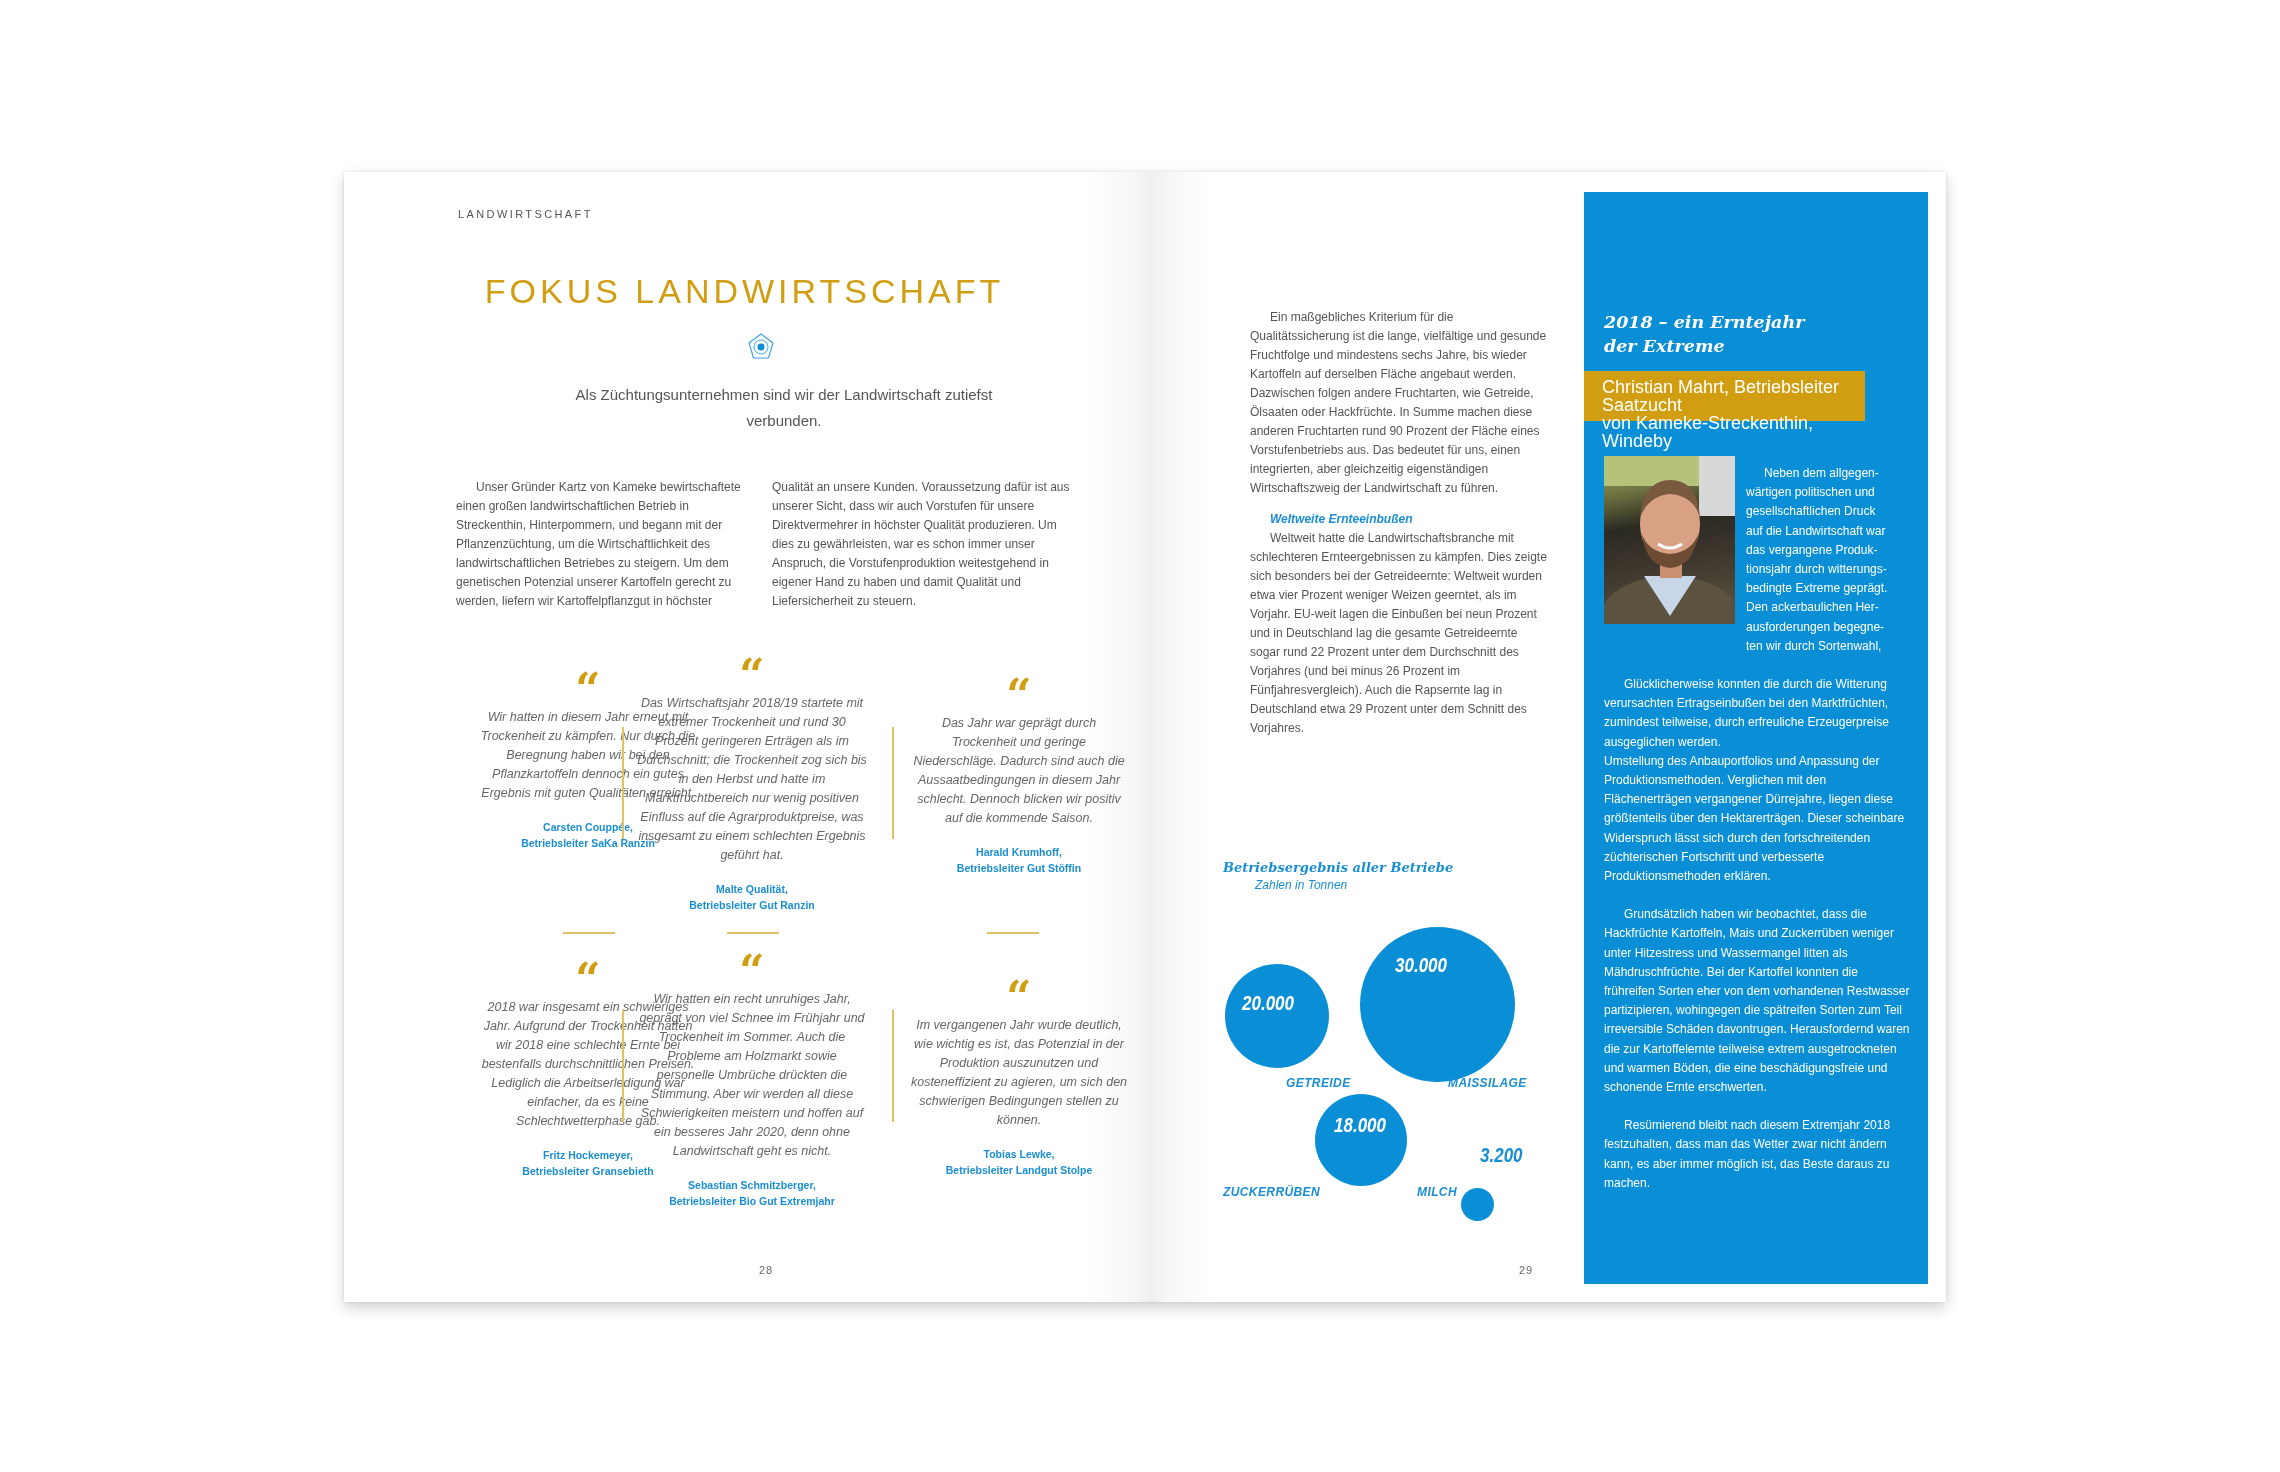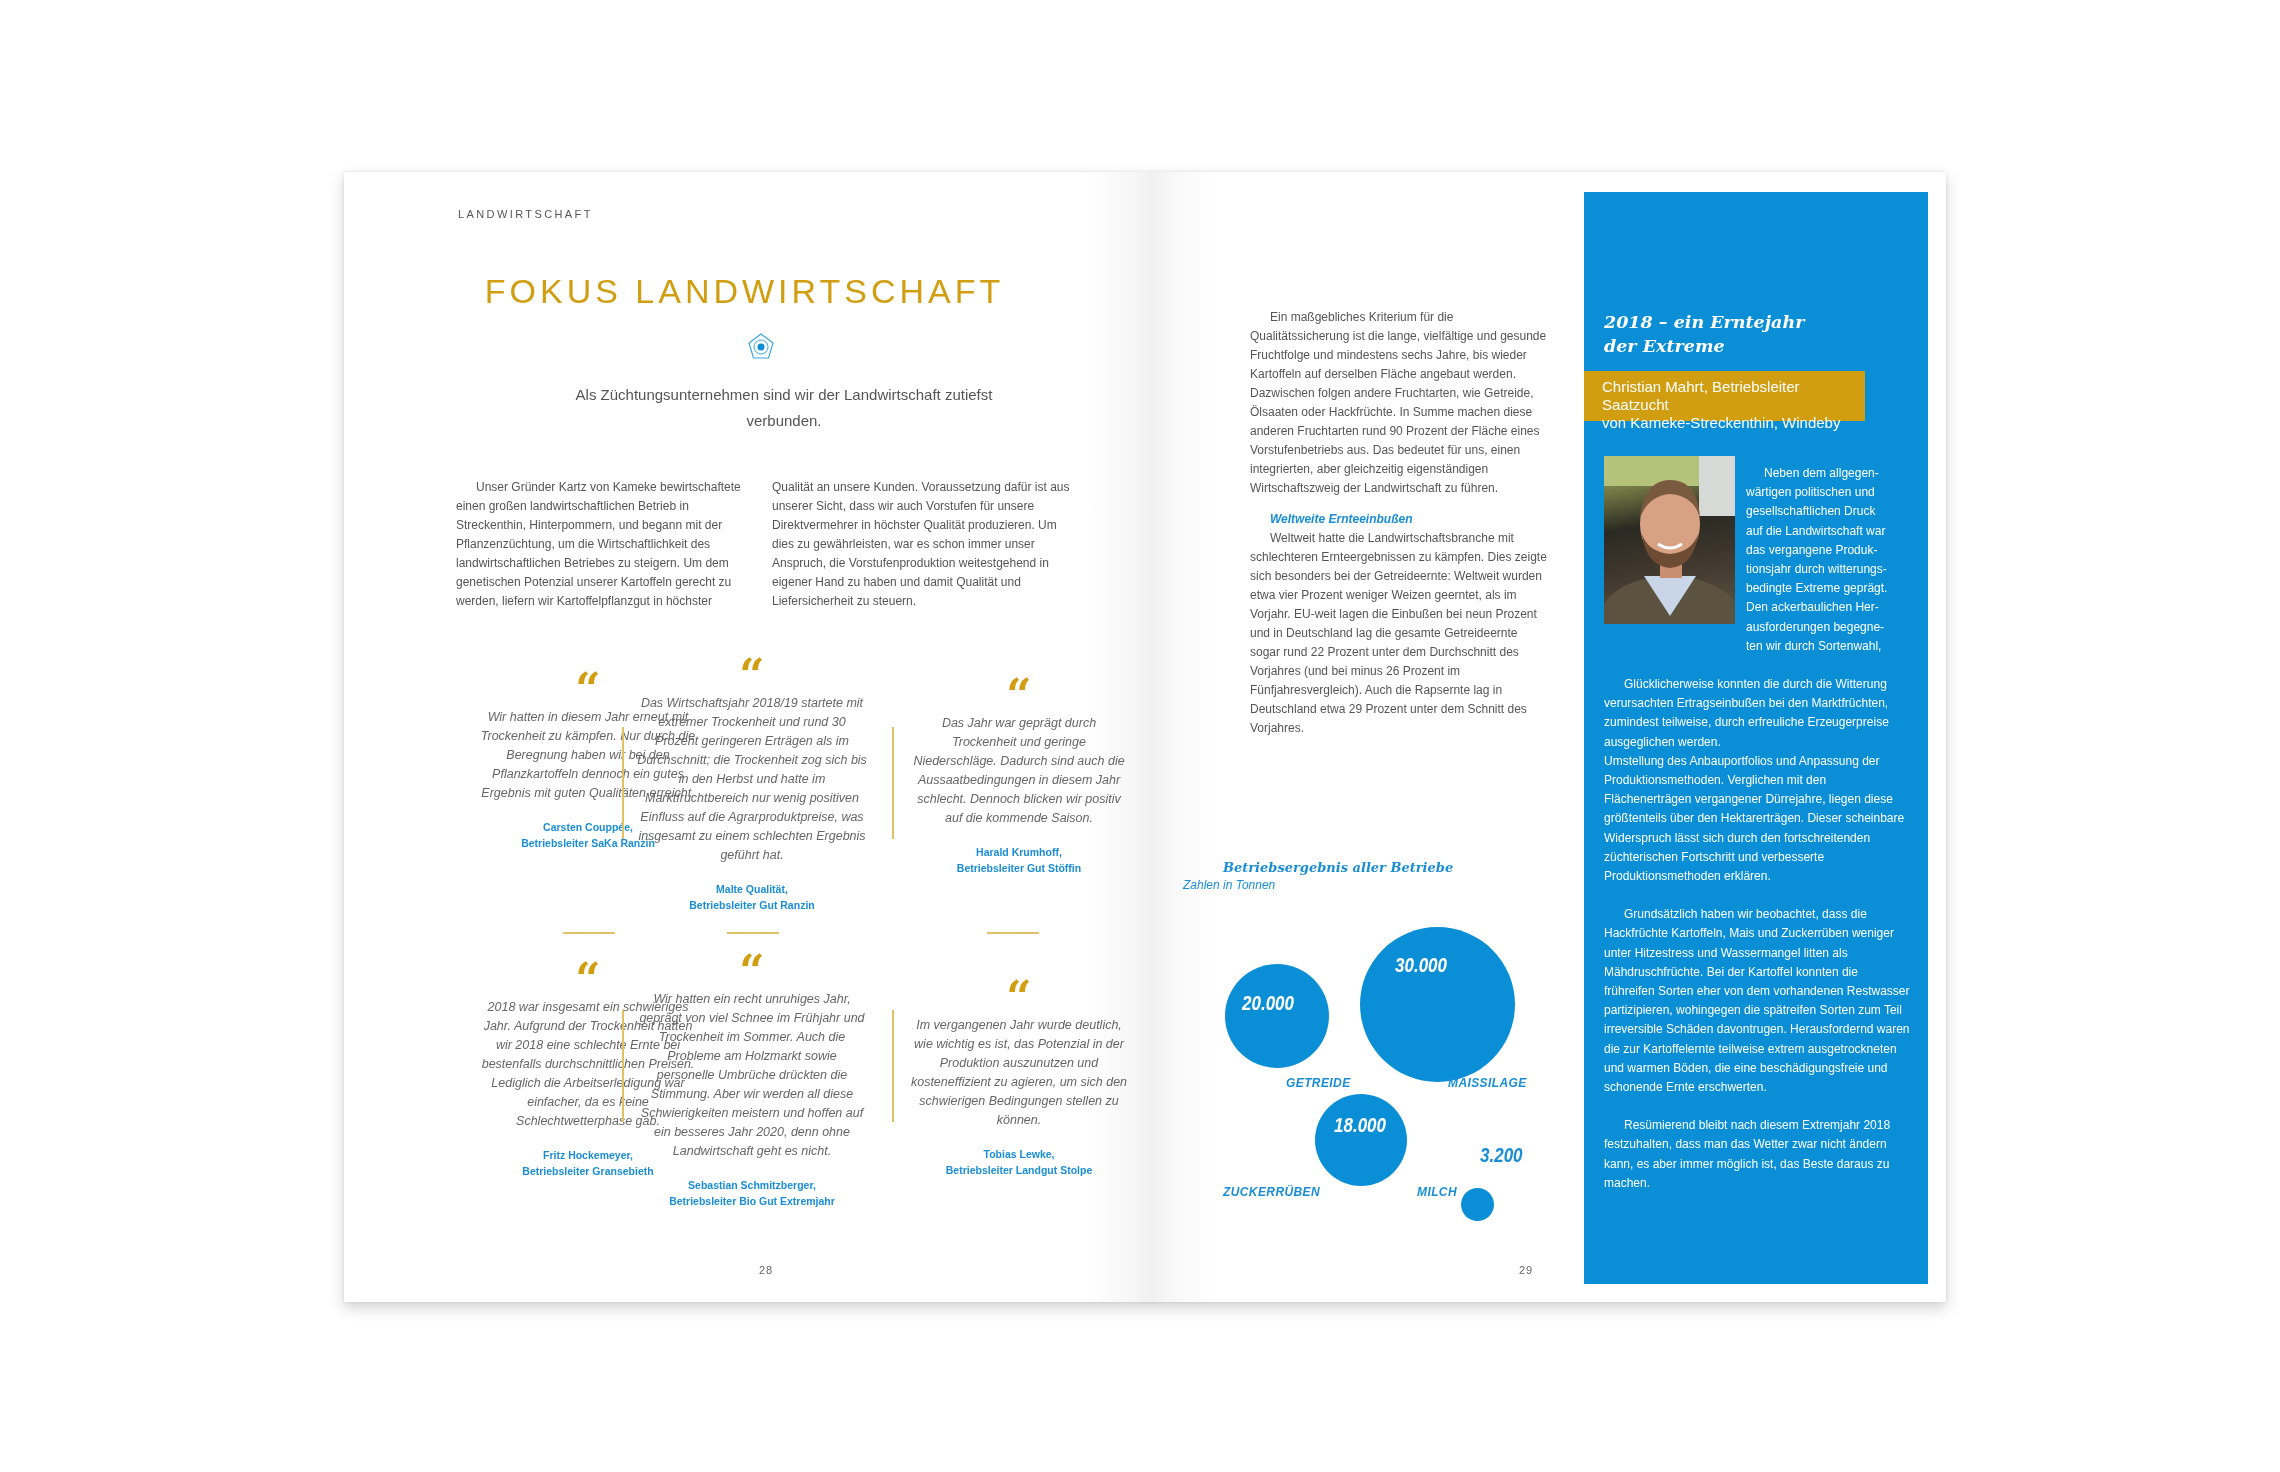"Christian Mahrt, Betriebsleiter" .sb-tag { font-size: 15px -> 18px }
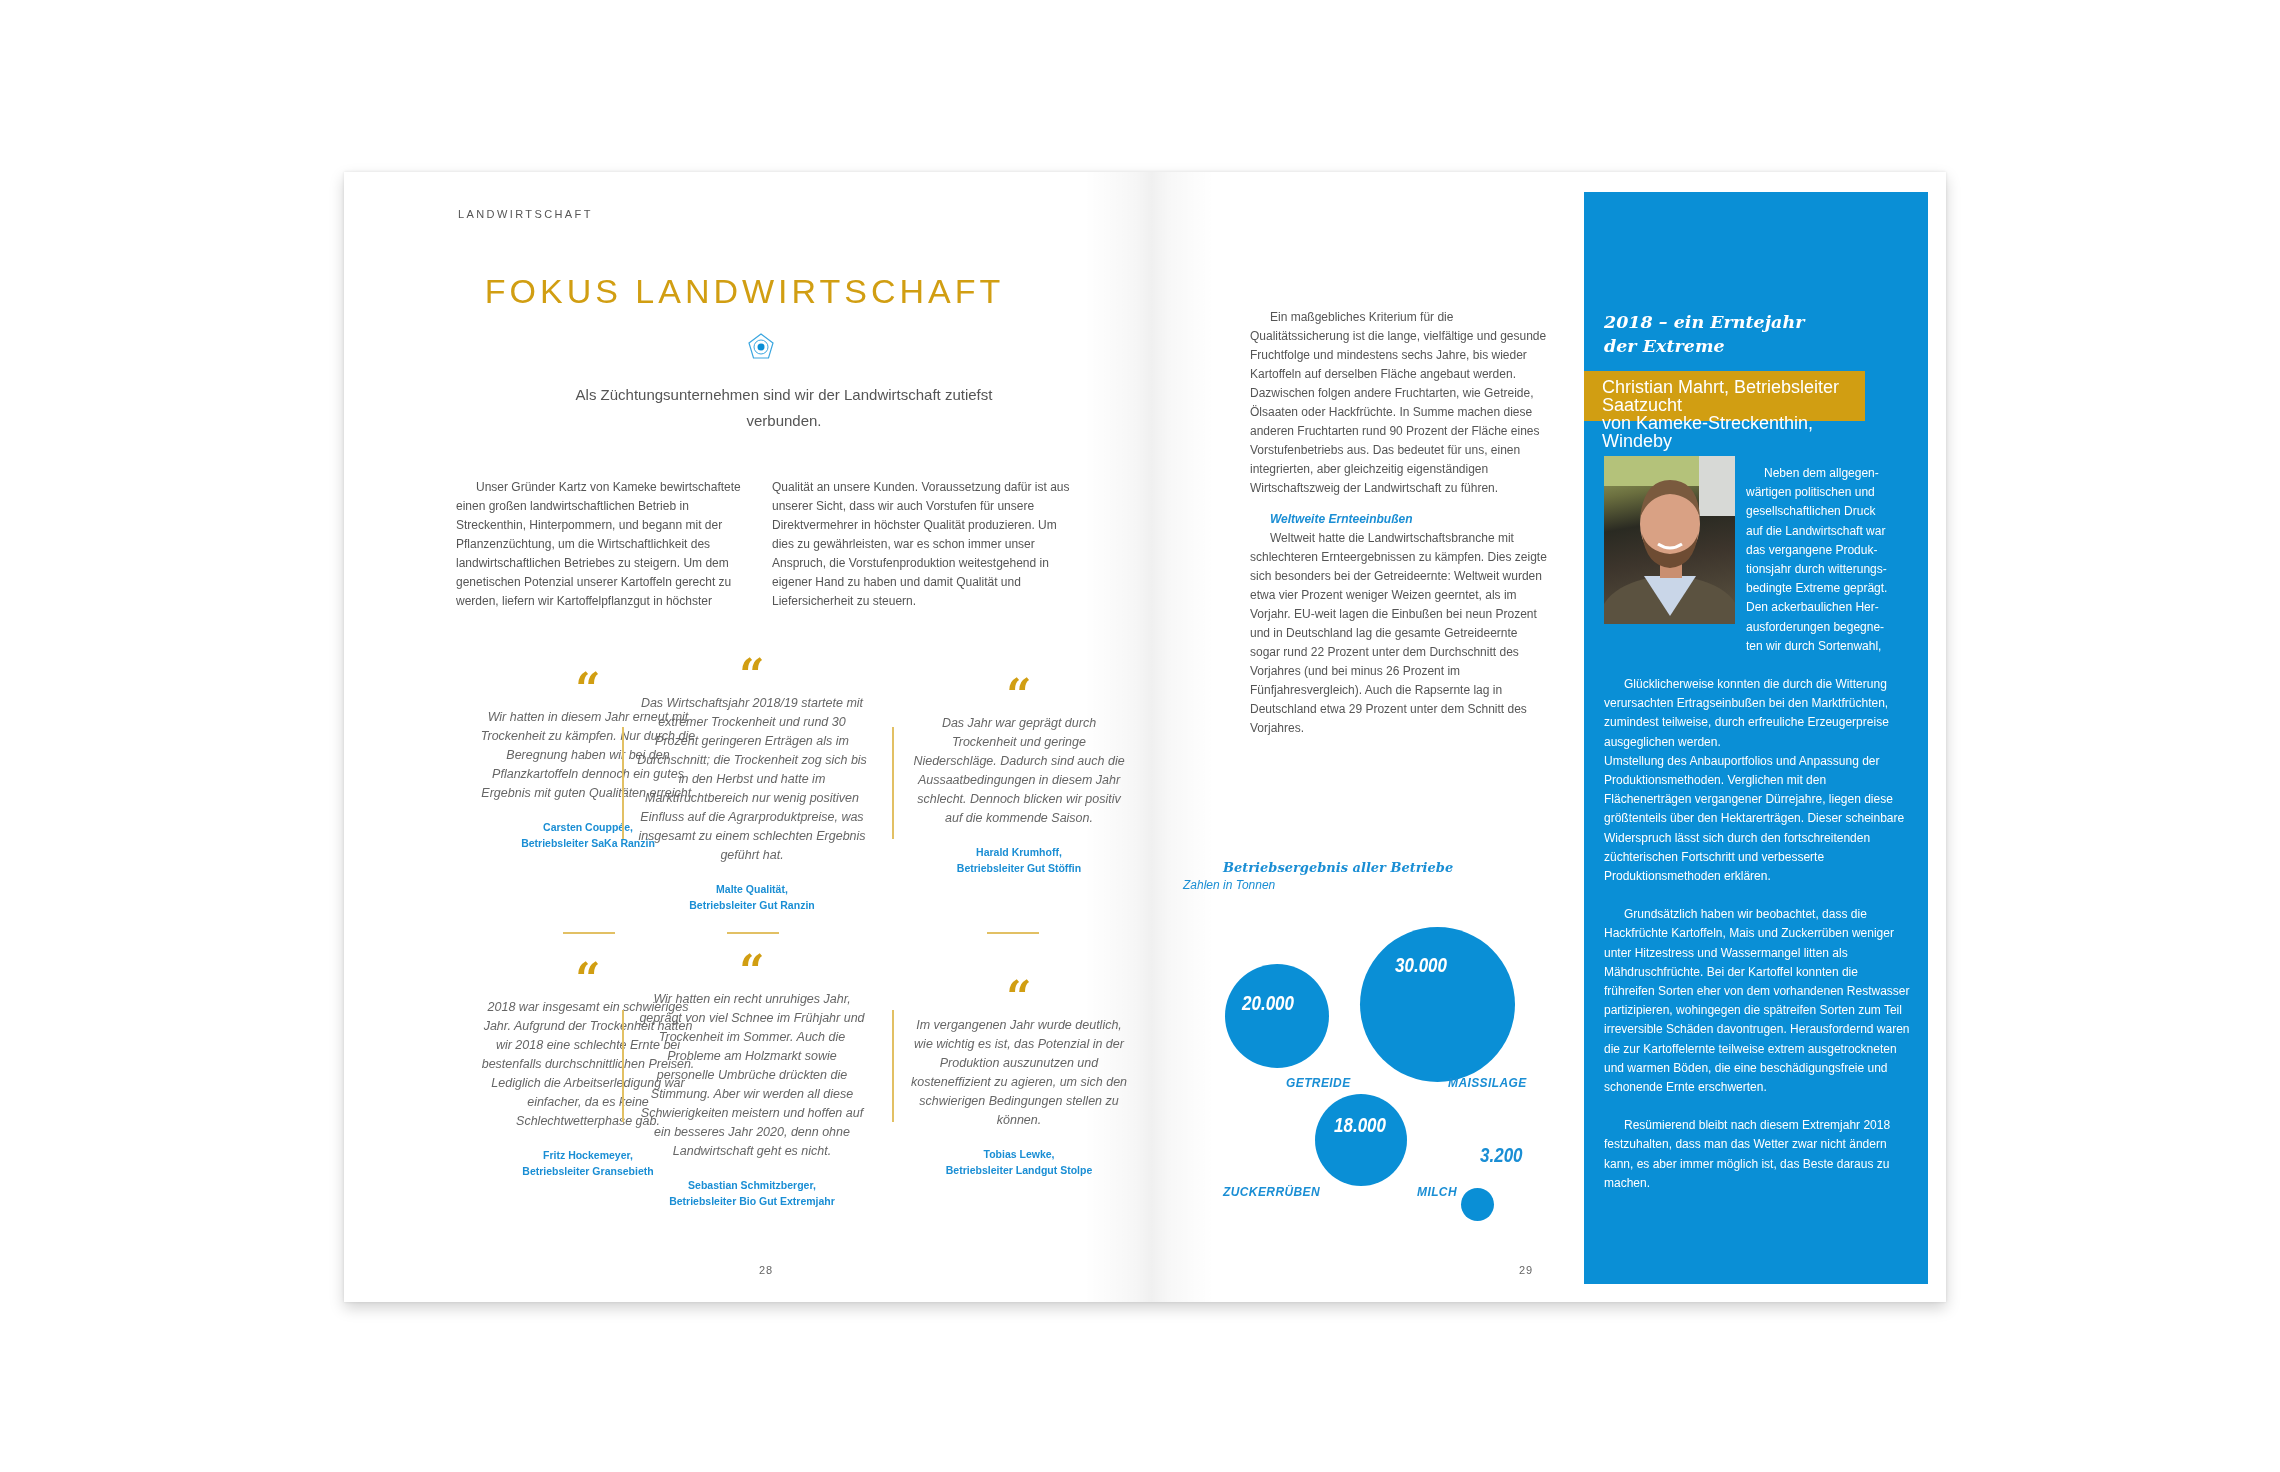"Zahlen in Tonnen" div.chart-sub { left: 839px -> 911px }
